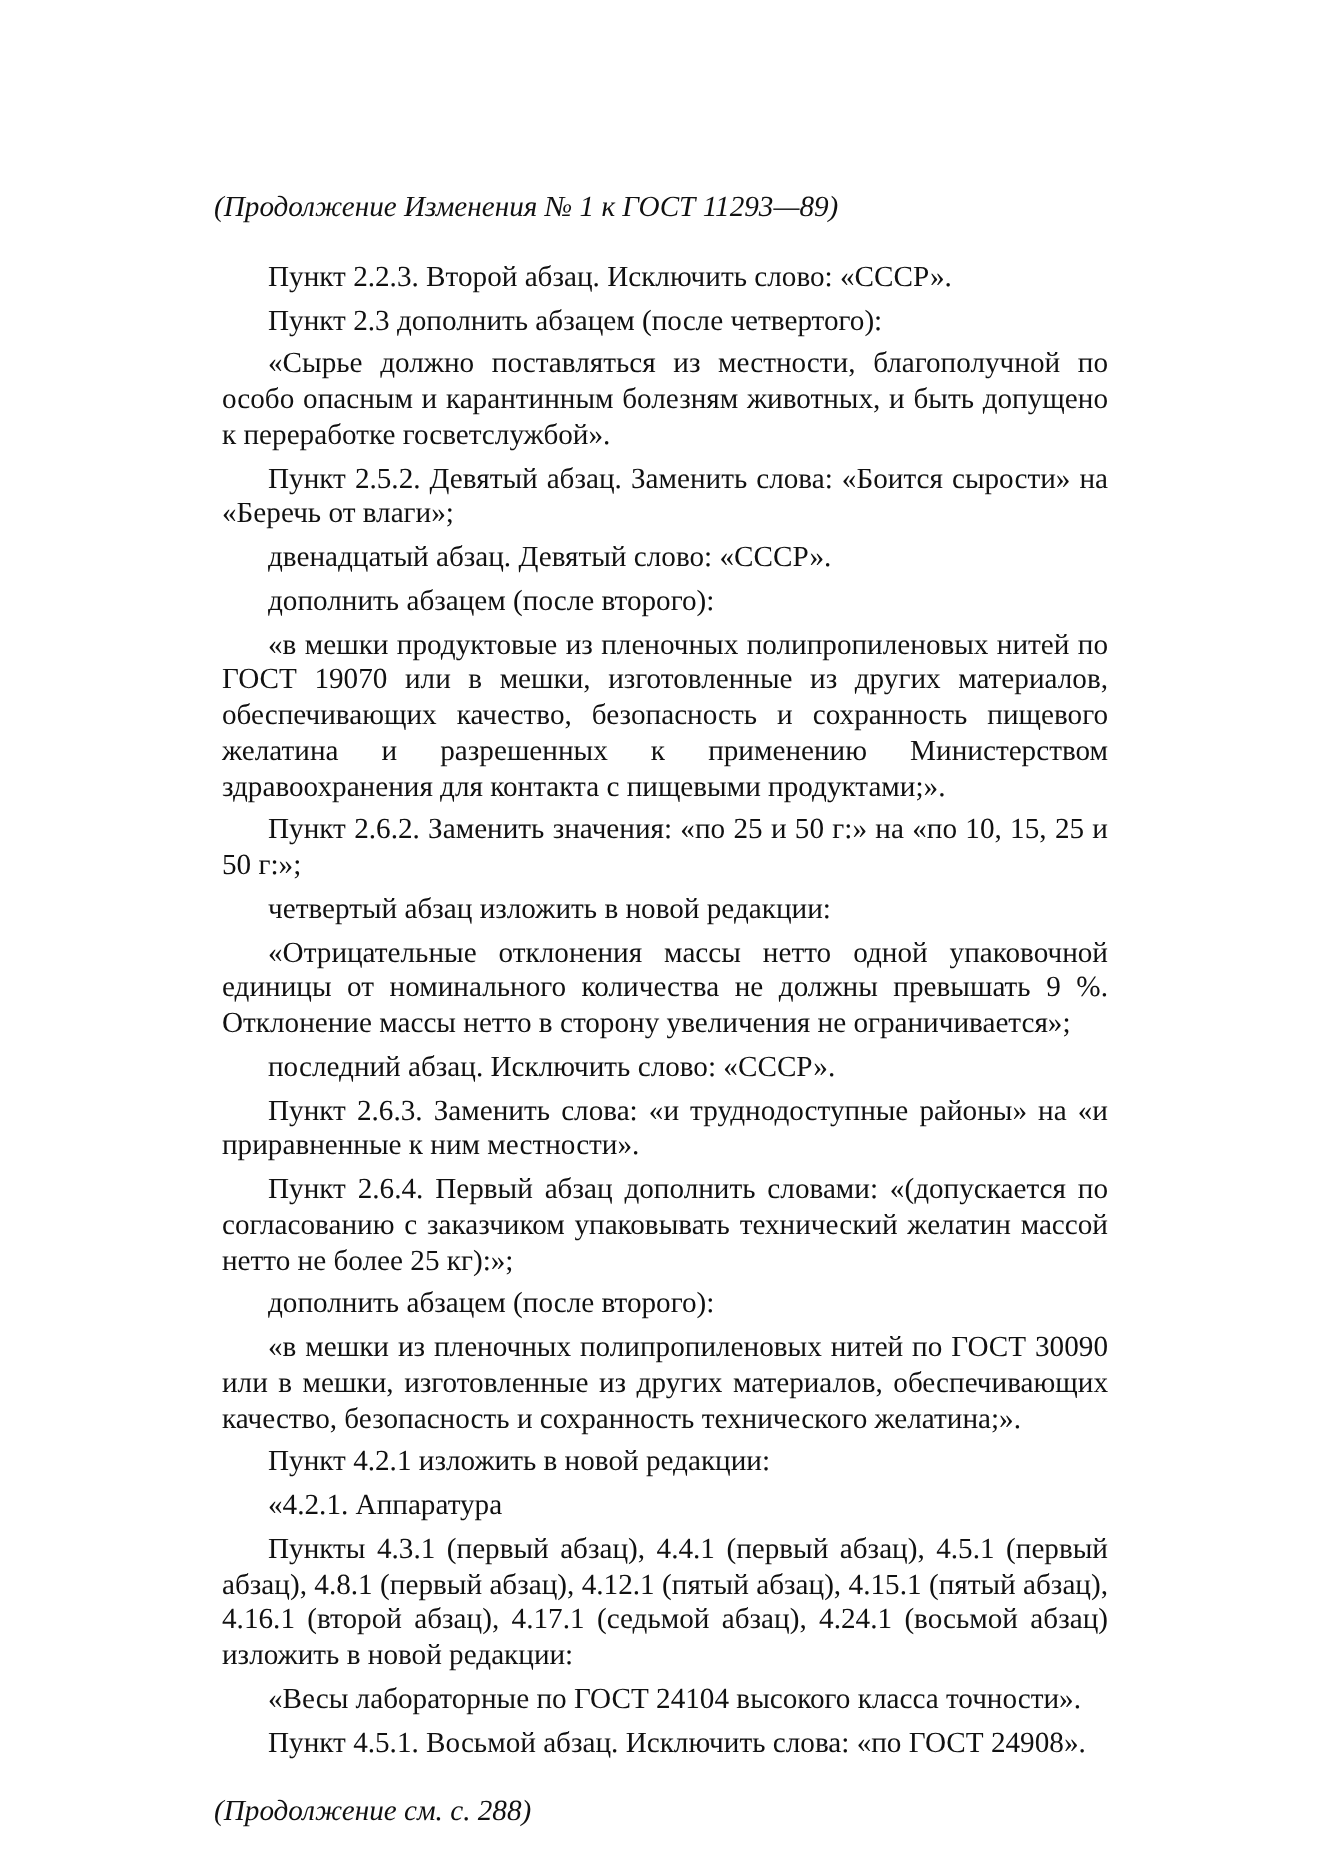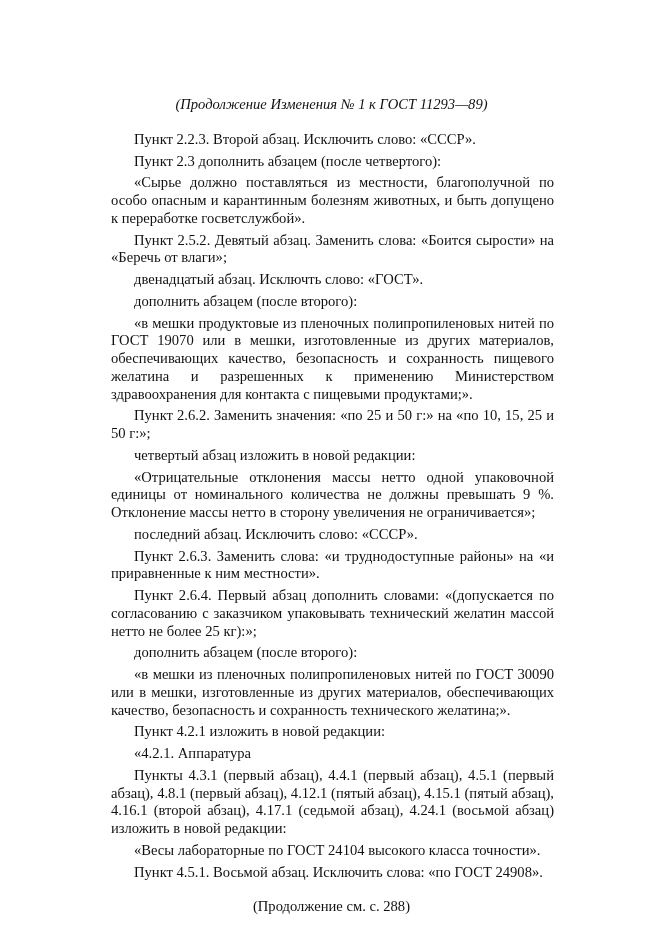"(Продолжение Изменения № 1 к" .header { text-align: center -> left }
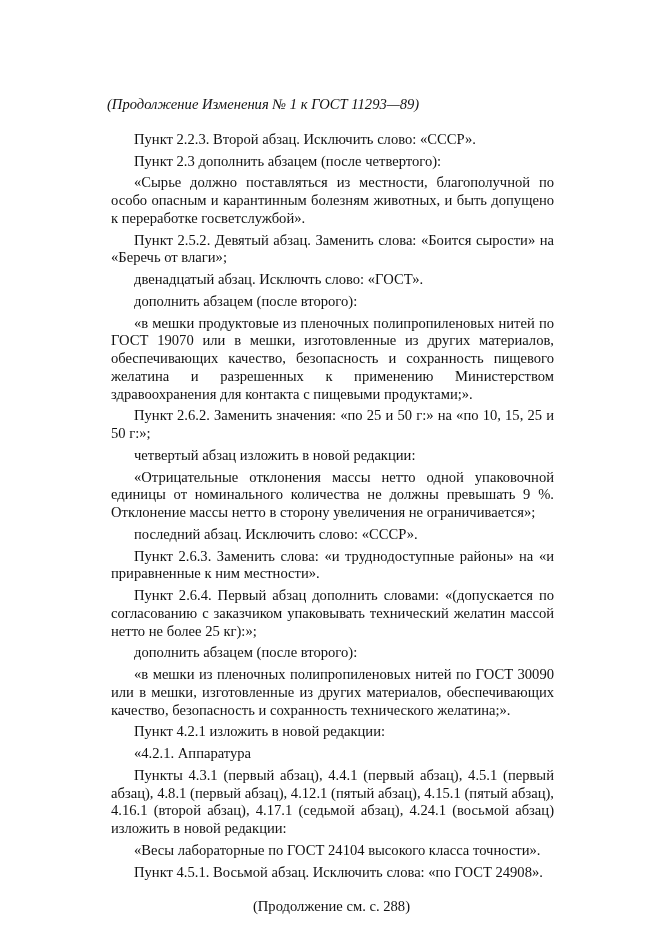"двенадцатый абзац. Исключть слово:" p { text: Исключть слово: «ГОСТ -> Девятый слово: «СССР }
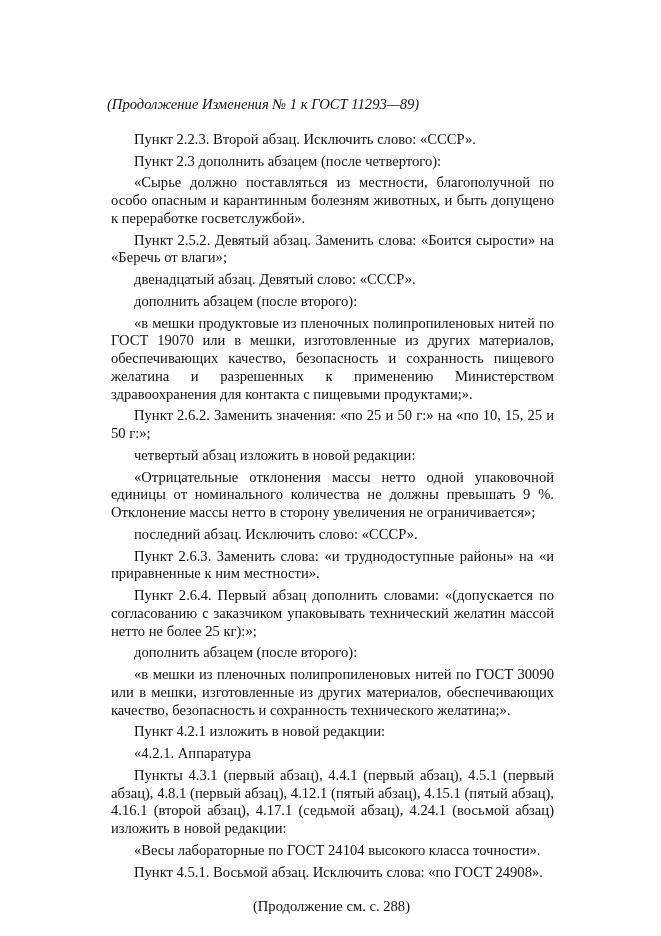"(Продолжение см. с. 288)" .footer { font-style: none -> italic; text-align: center -> left }
